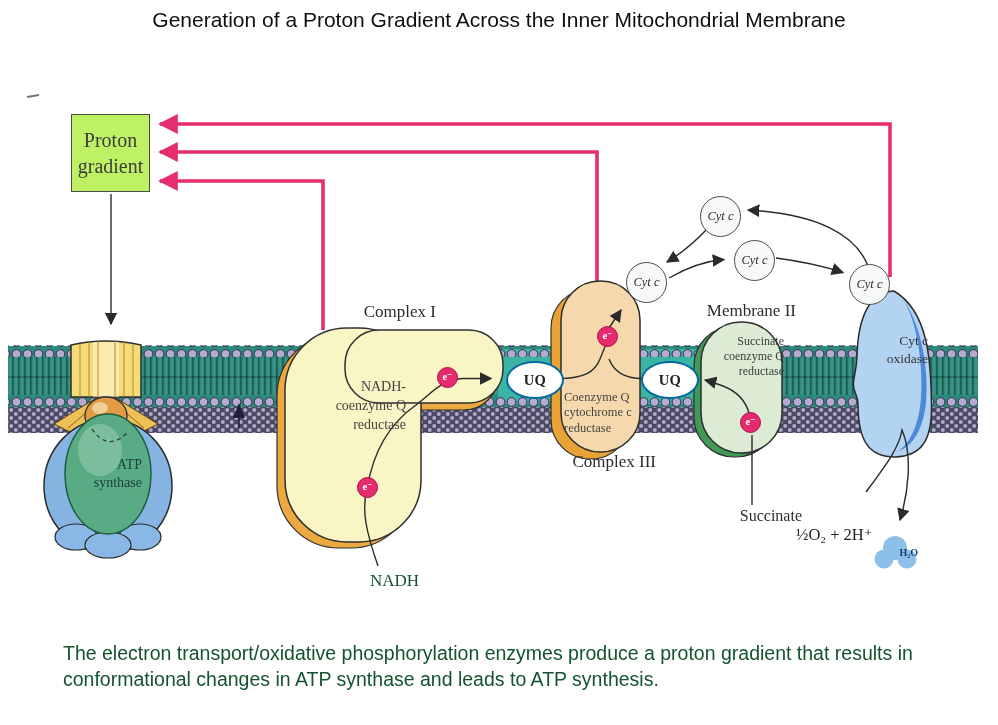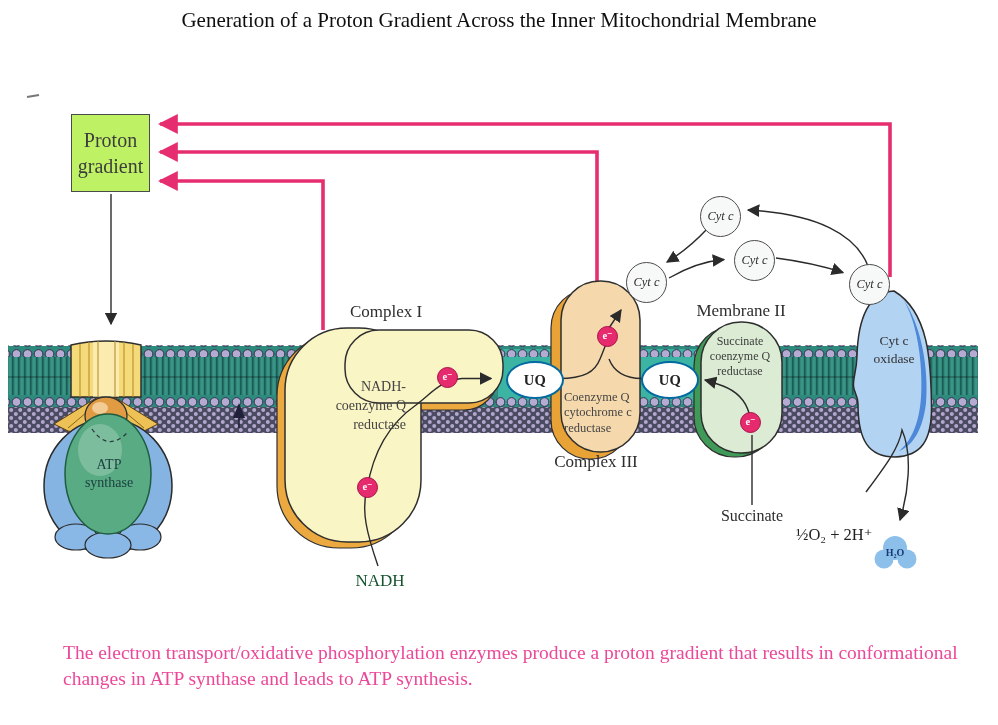"Generation of a Proton Gradient" .sans { font-family: Liberation Serif, serif -> Liberation Sans, sans-serif }
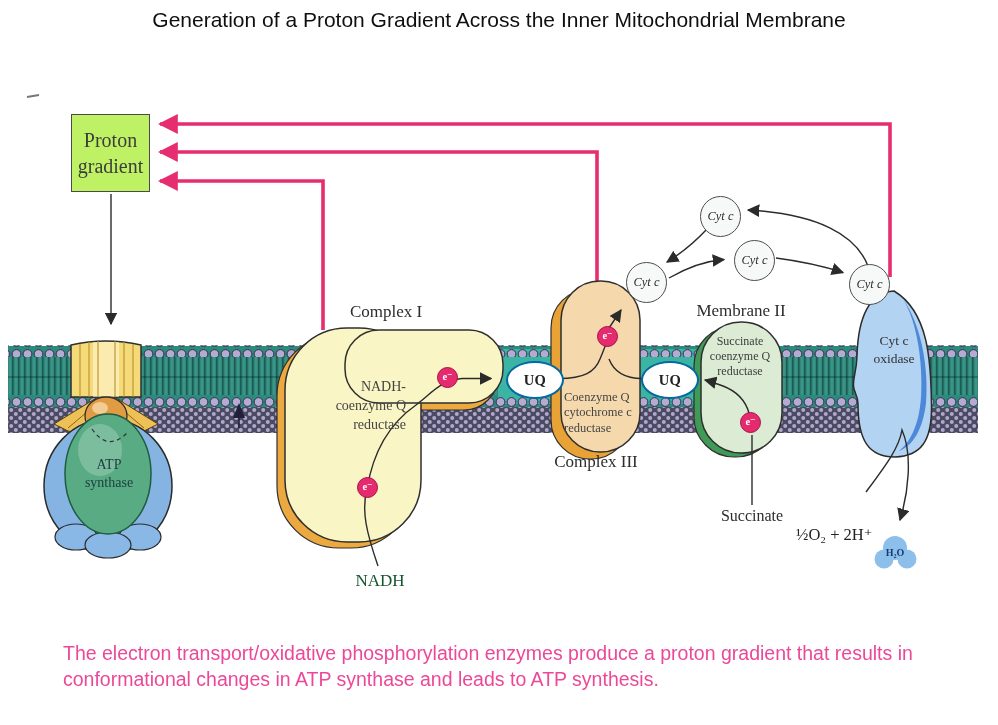"Complex I" .ctr { text-align: center -> right }
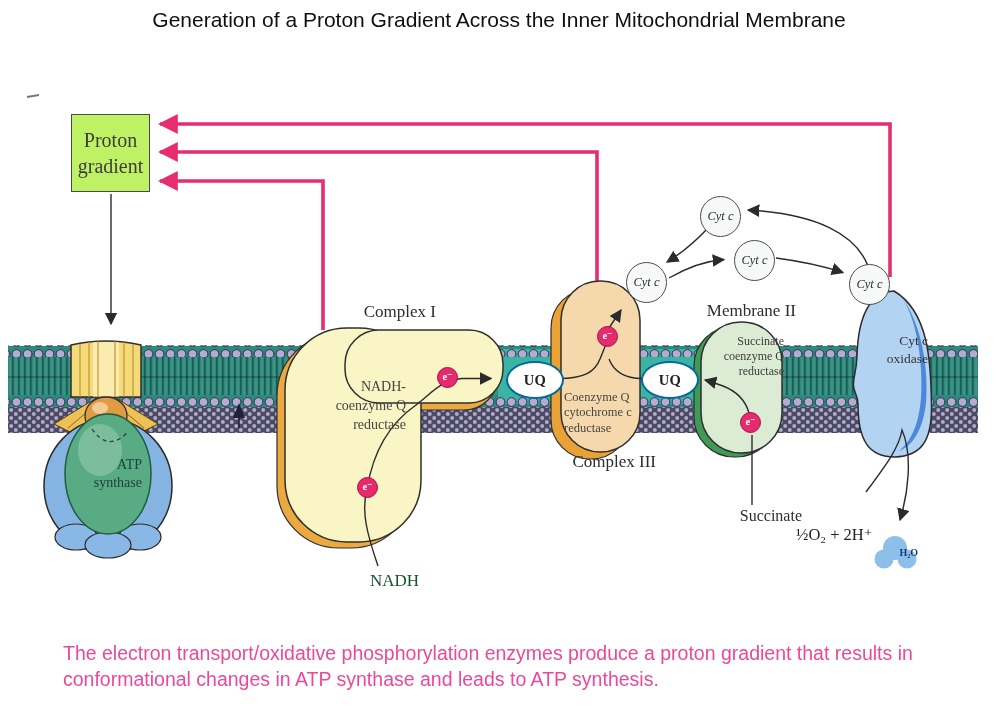"The electron transport/oxidative" #caption { color: #ec4899 -> #14532d }
